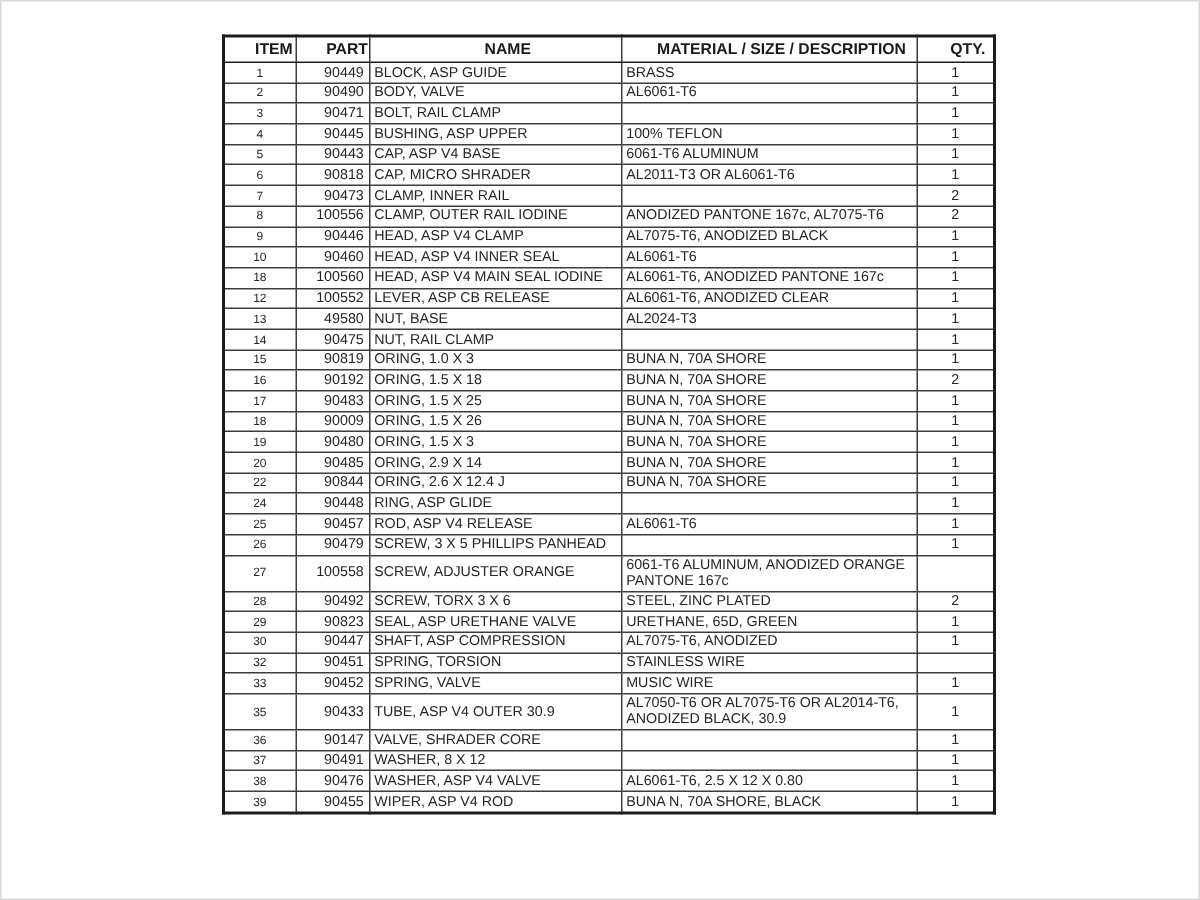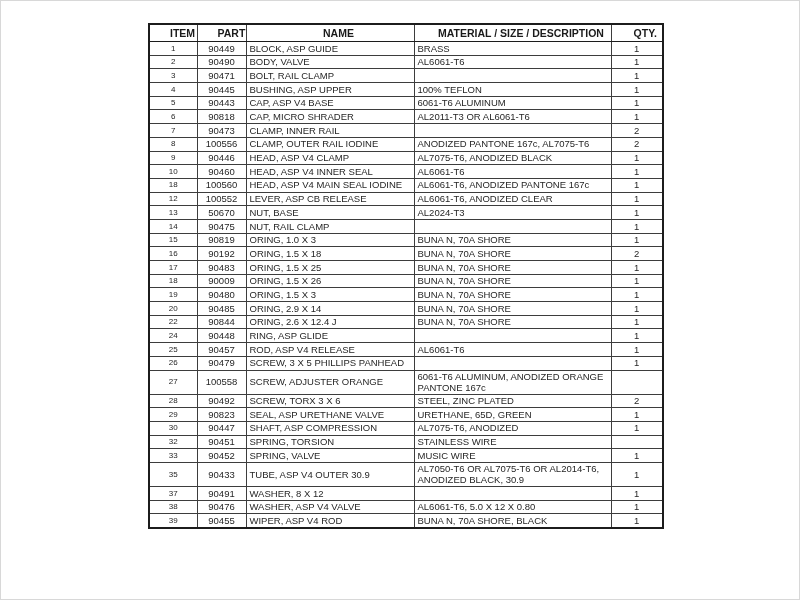"90449" table.bom td:nth-child(2) { text-align: center -> right }
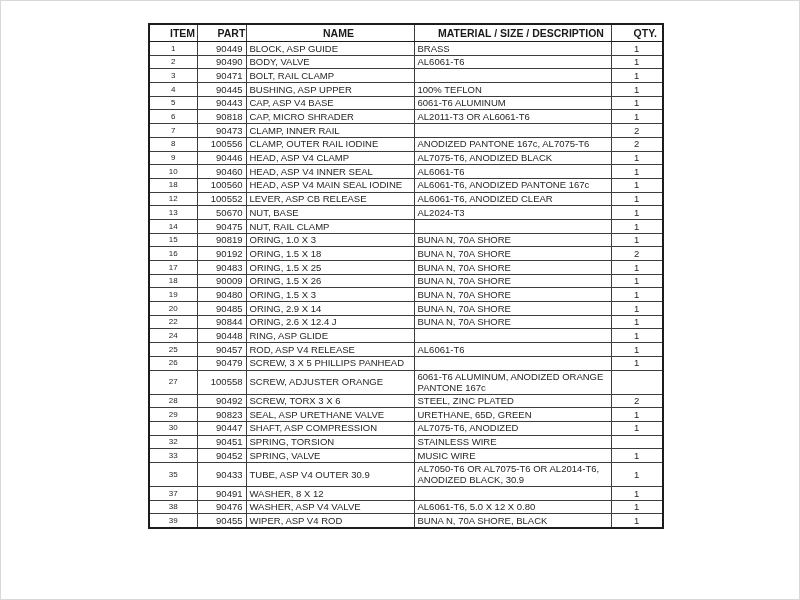"50670" td { text: 50670 -> 49580 }
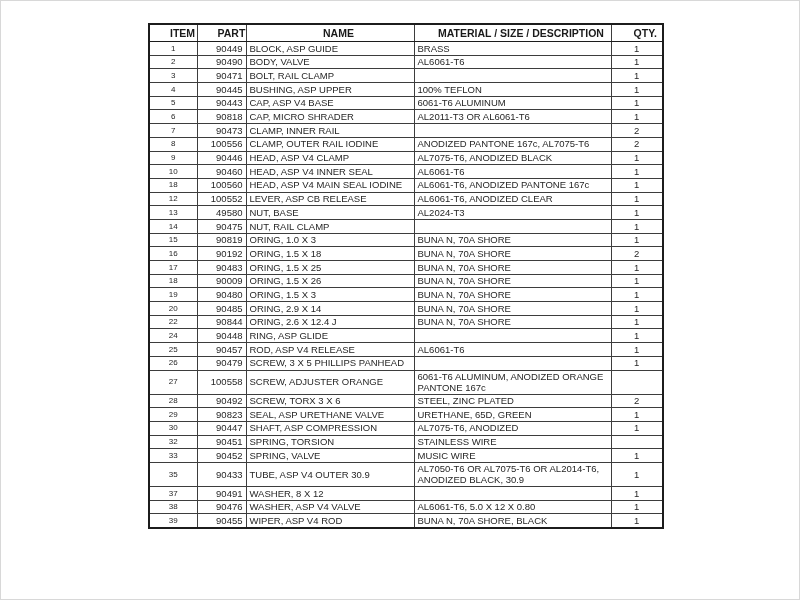"36" tr { html: none -> <tr> <td>36</td> <td>90147</td> <td>VALVE, SHRADER CORE</td> <td></td> <td>1</td> </tr> }
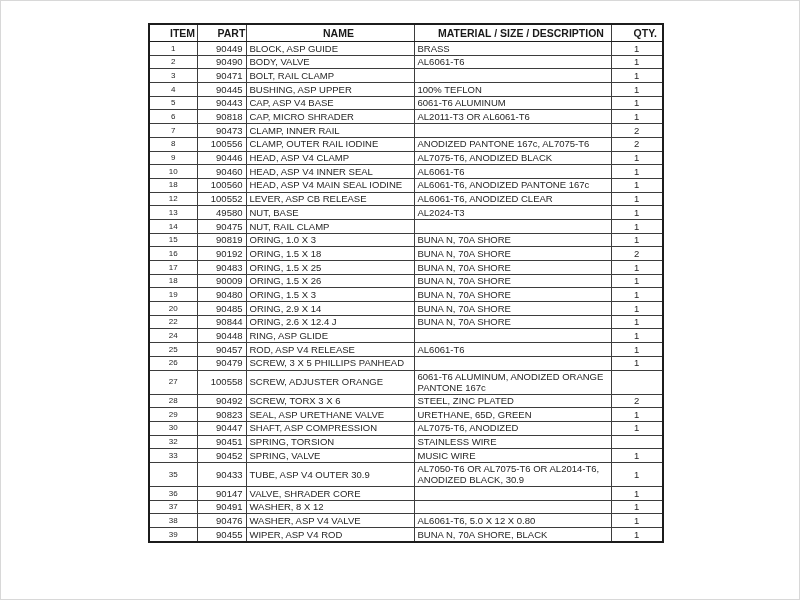"AL6061-T6, 5.0 X 12 X" td { text: 5.0 -> 2.5 }
